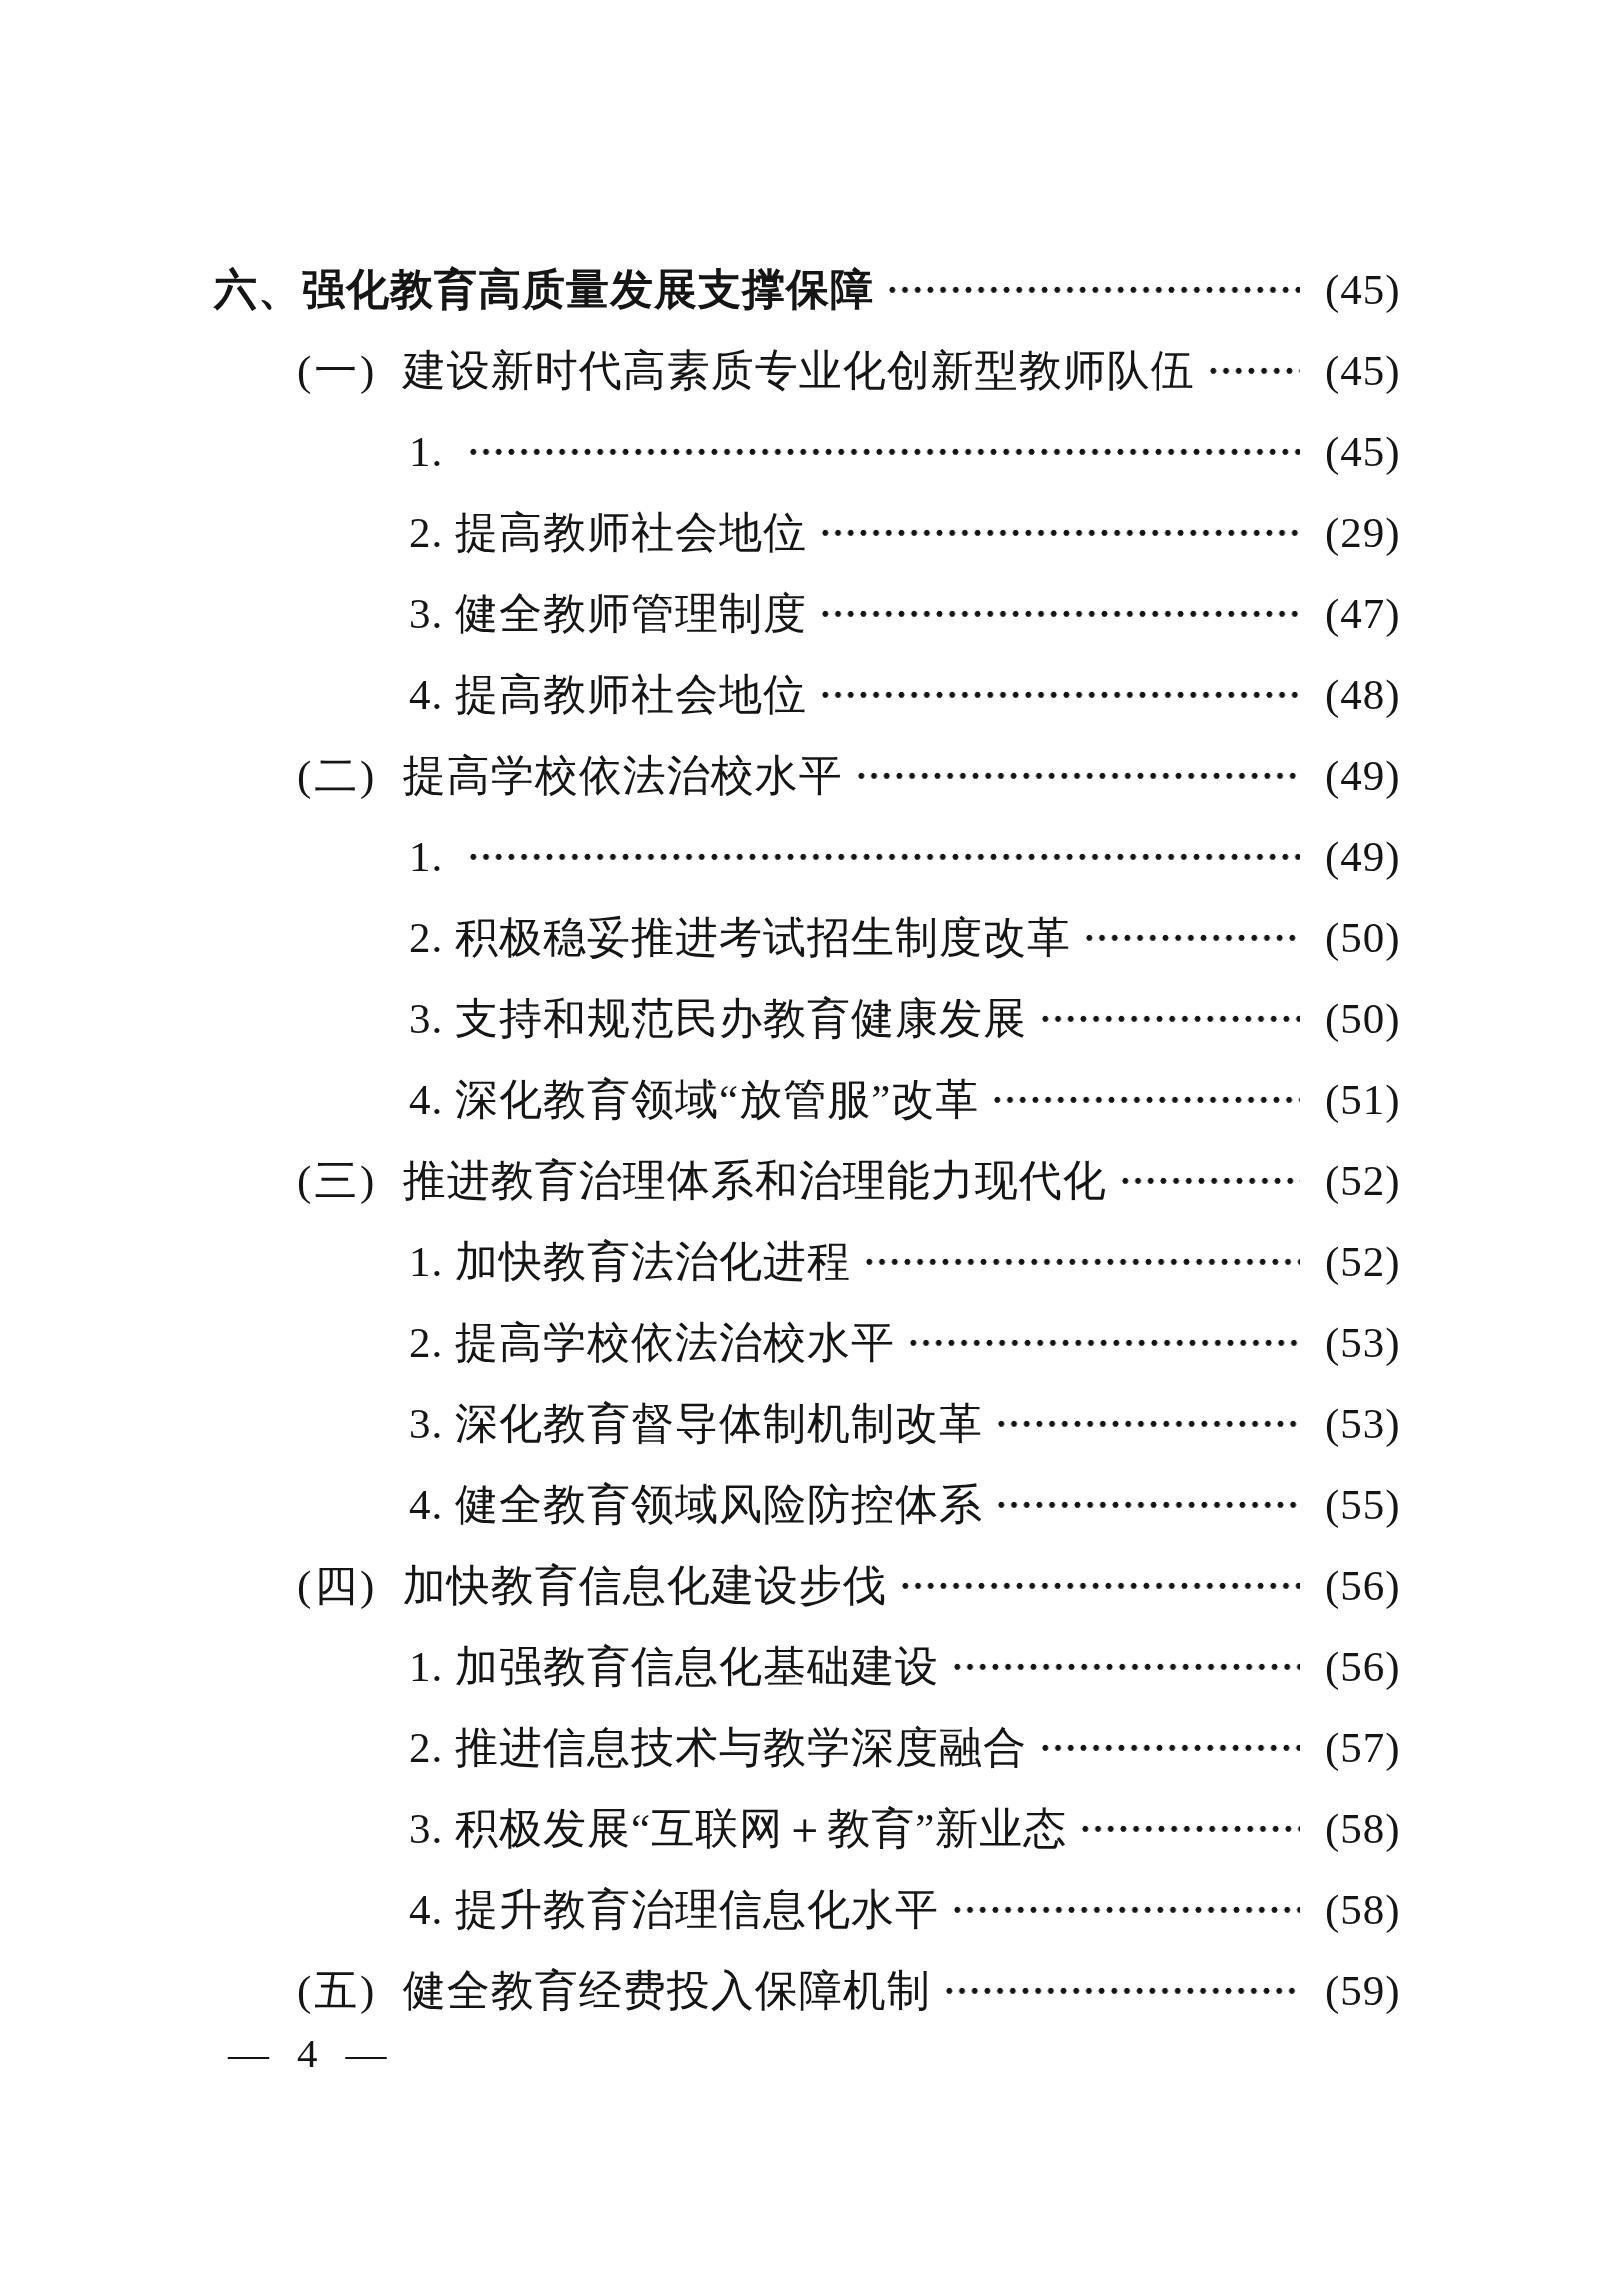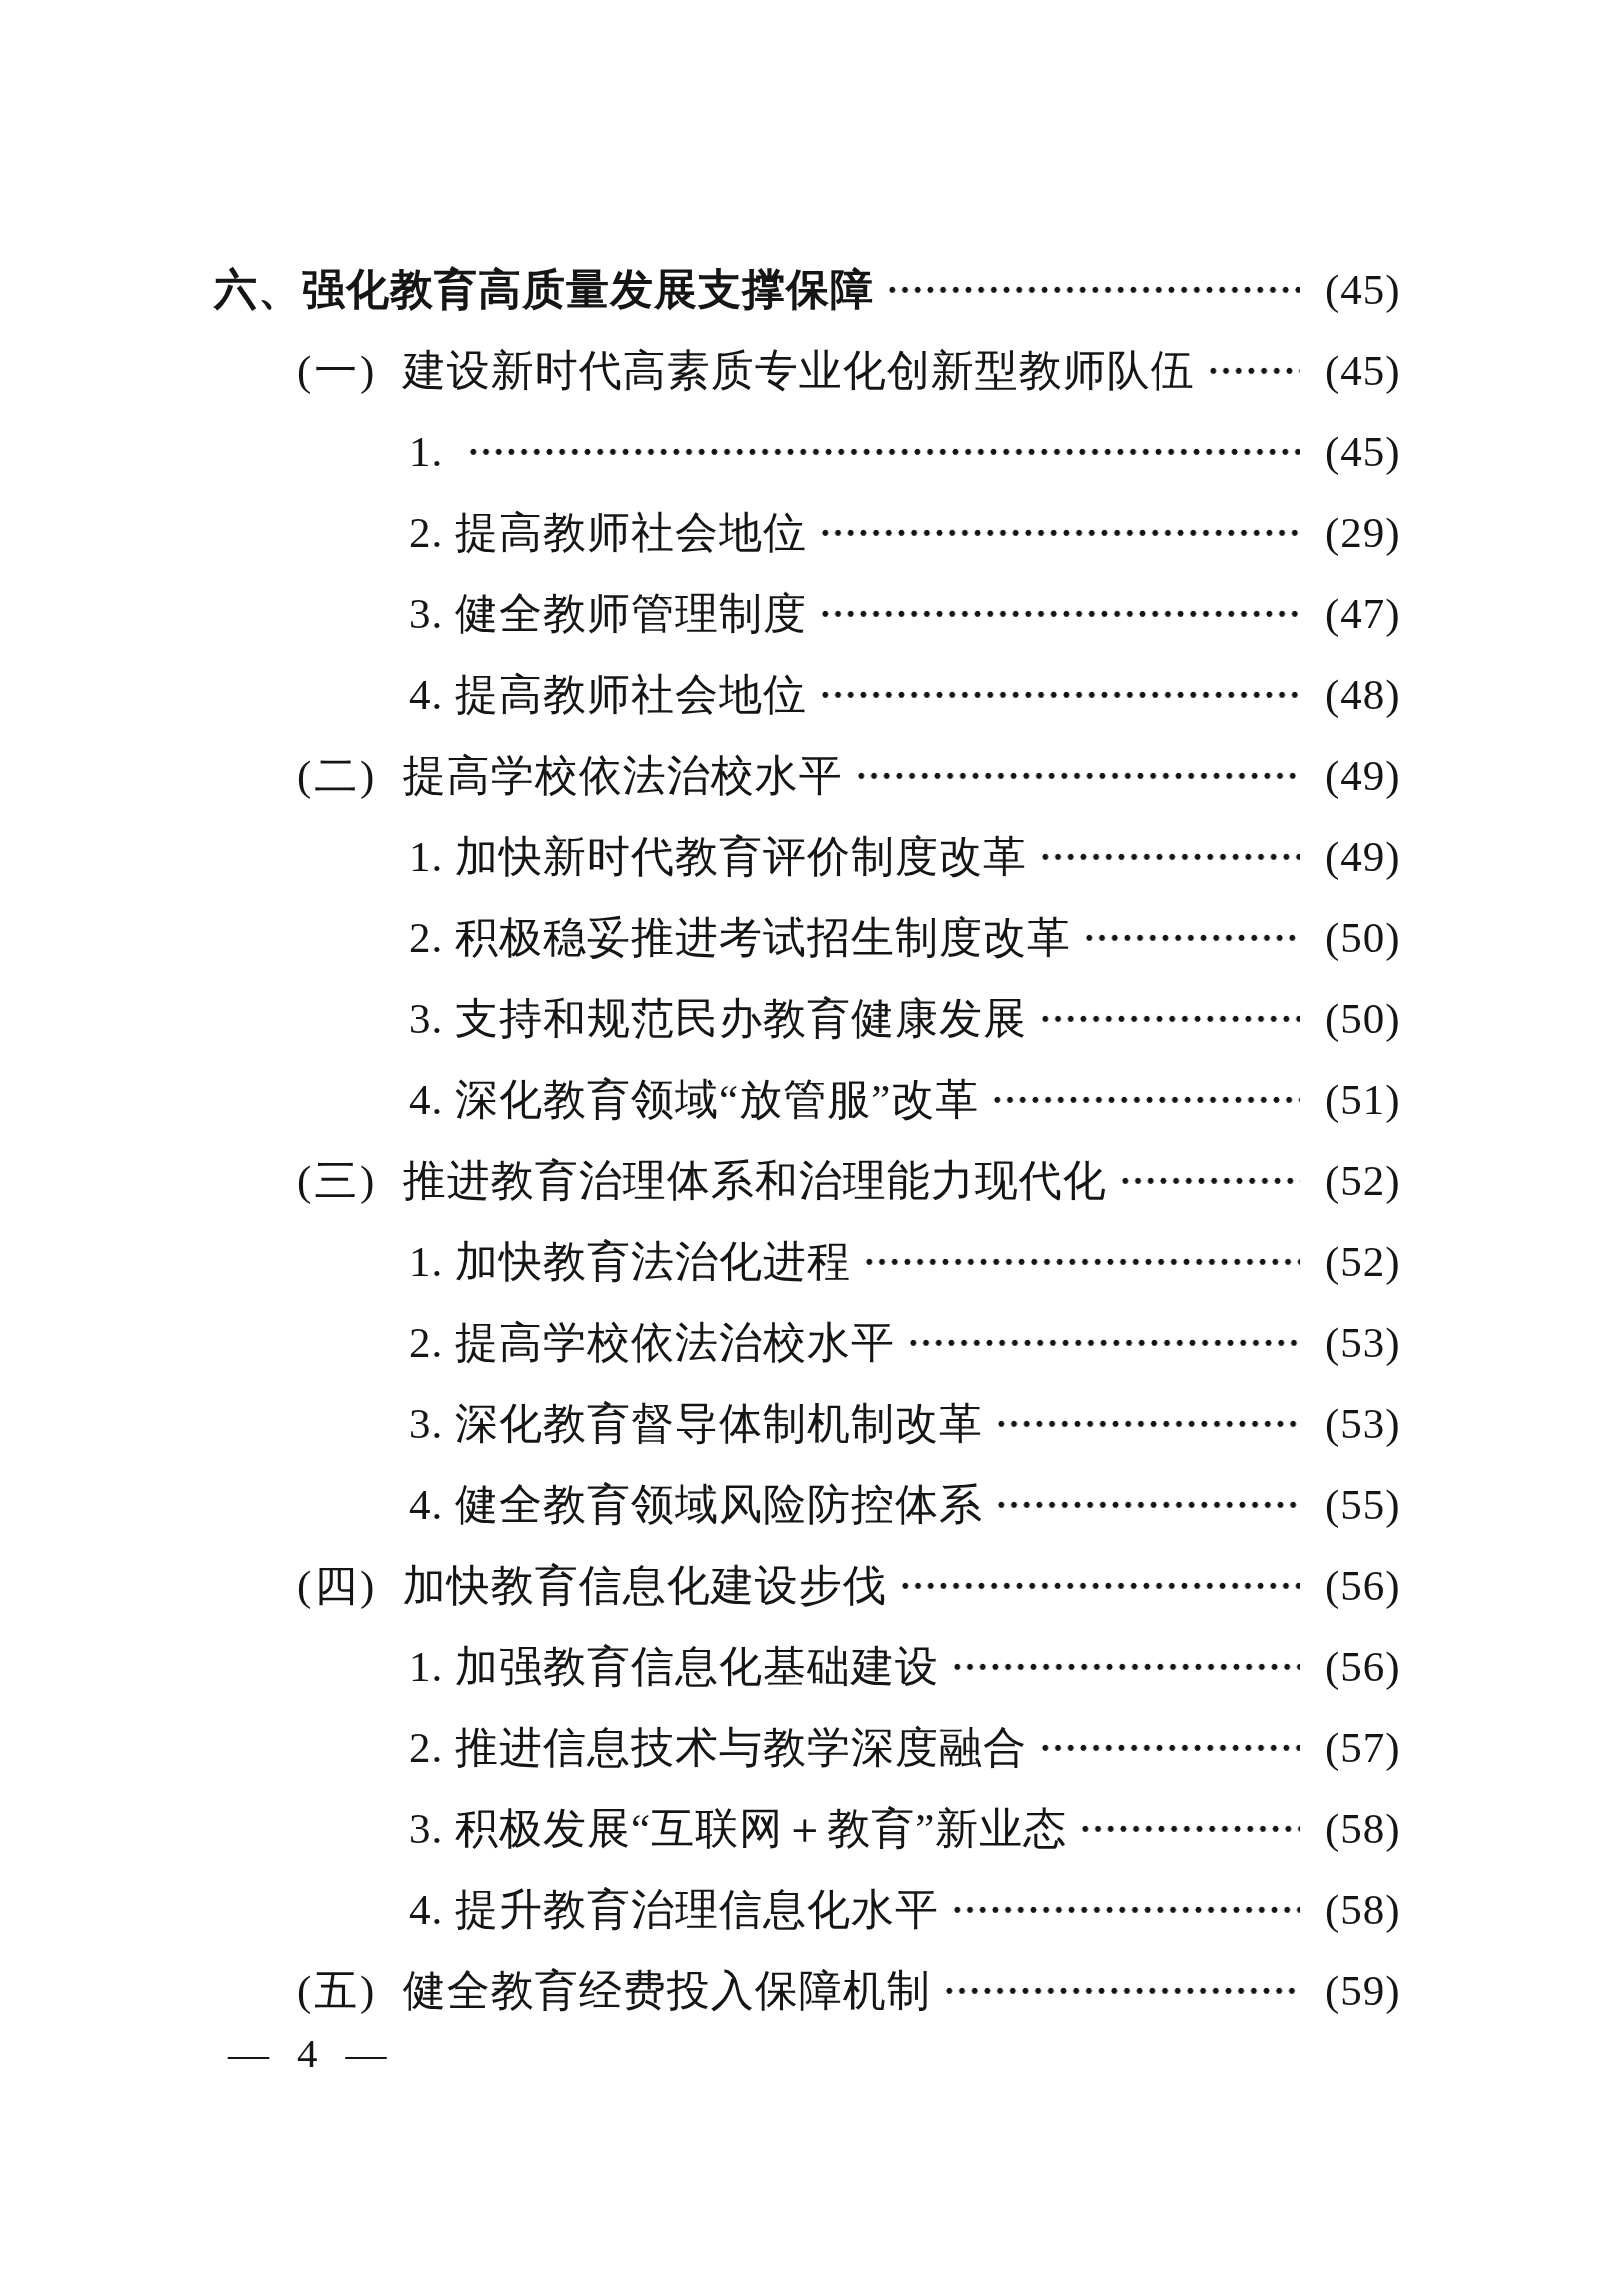"加快新时代教育评价制度改革" span.ttl { html: <span>加快新时代教育评价制度改革</span> -> none }
